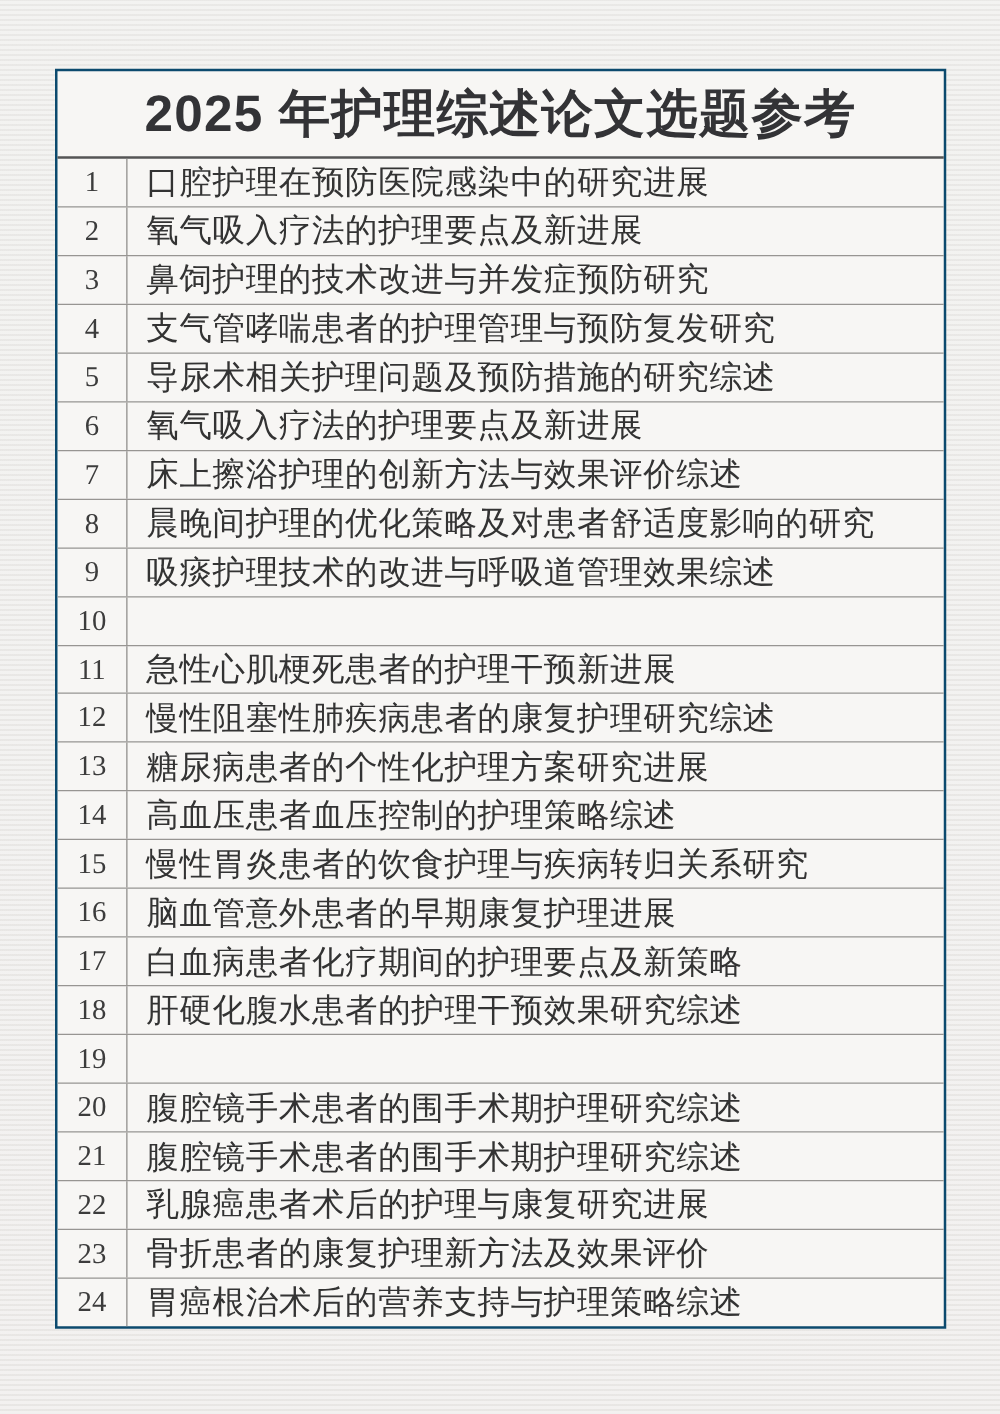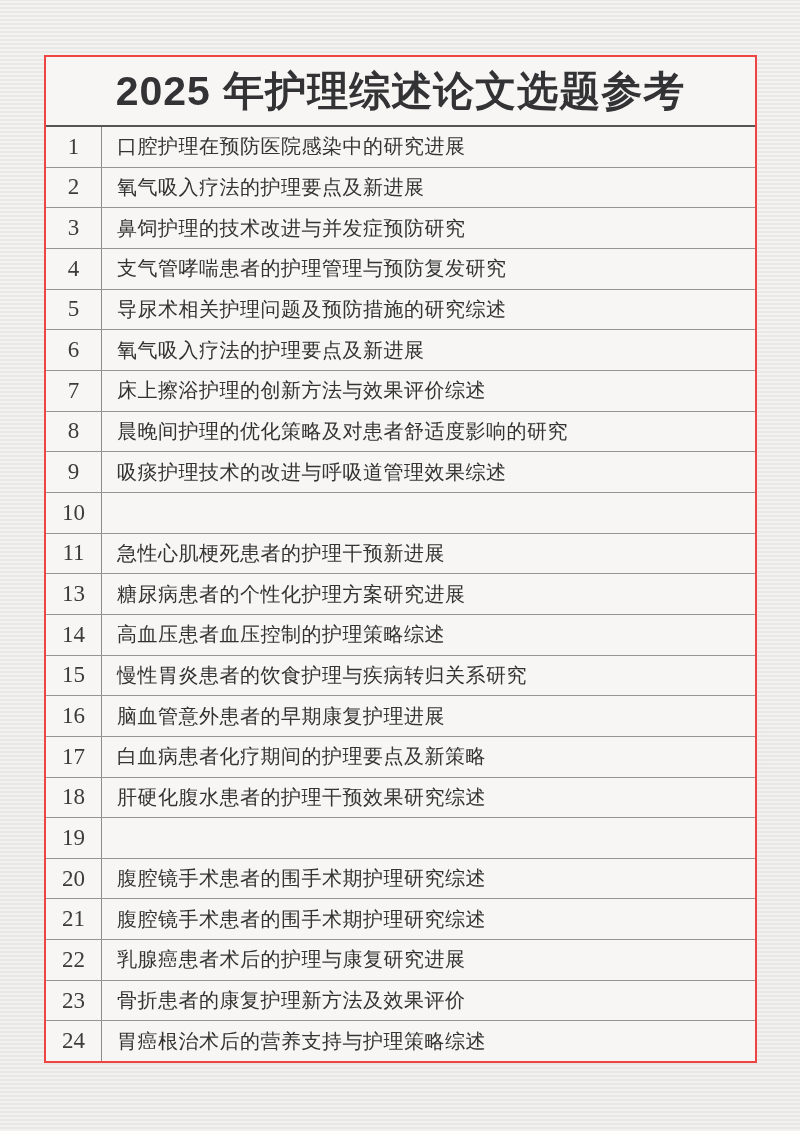"2025 年护理综述论文选题参考" .paper-table { border: 2px solid #ef4444 -> 2px solid #0c4a6e }
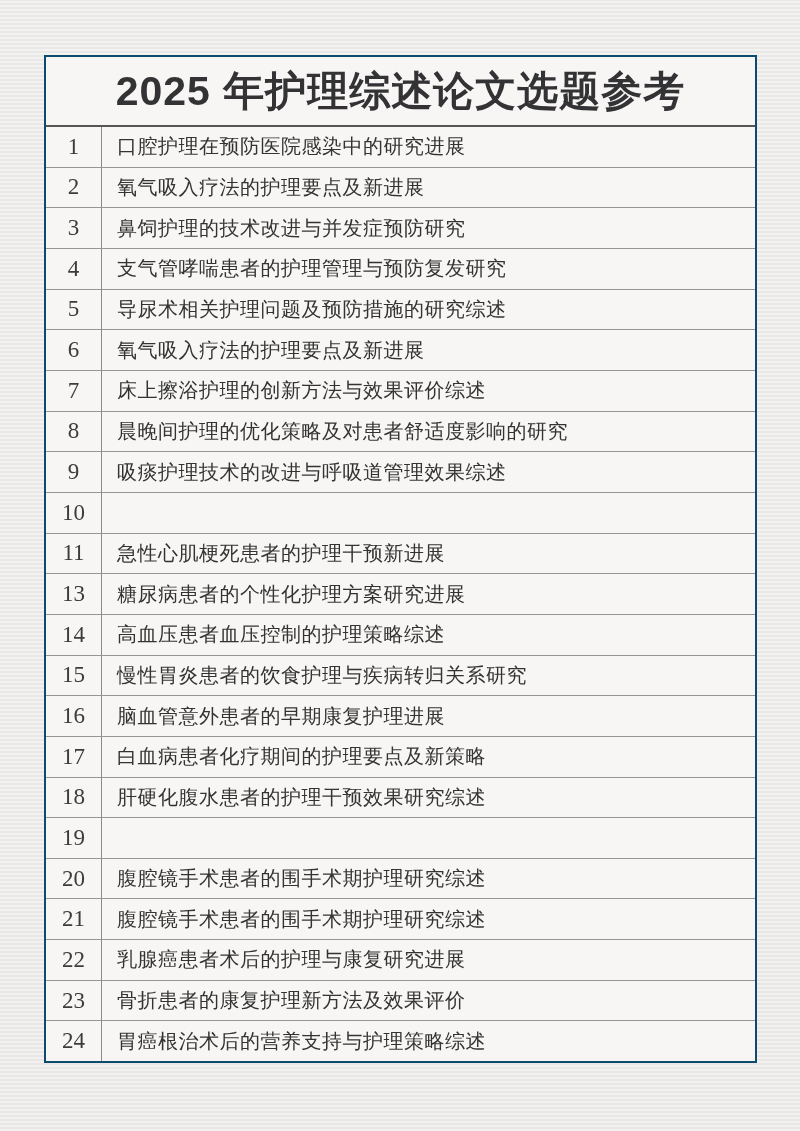"口腔护理在预防医院感染中的研究进展" .cell-topic { font-size: 20px -> 26px }
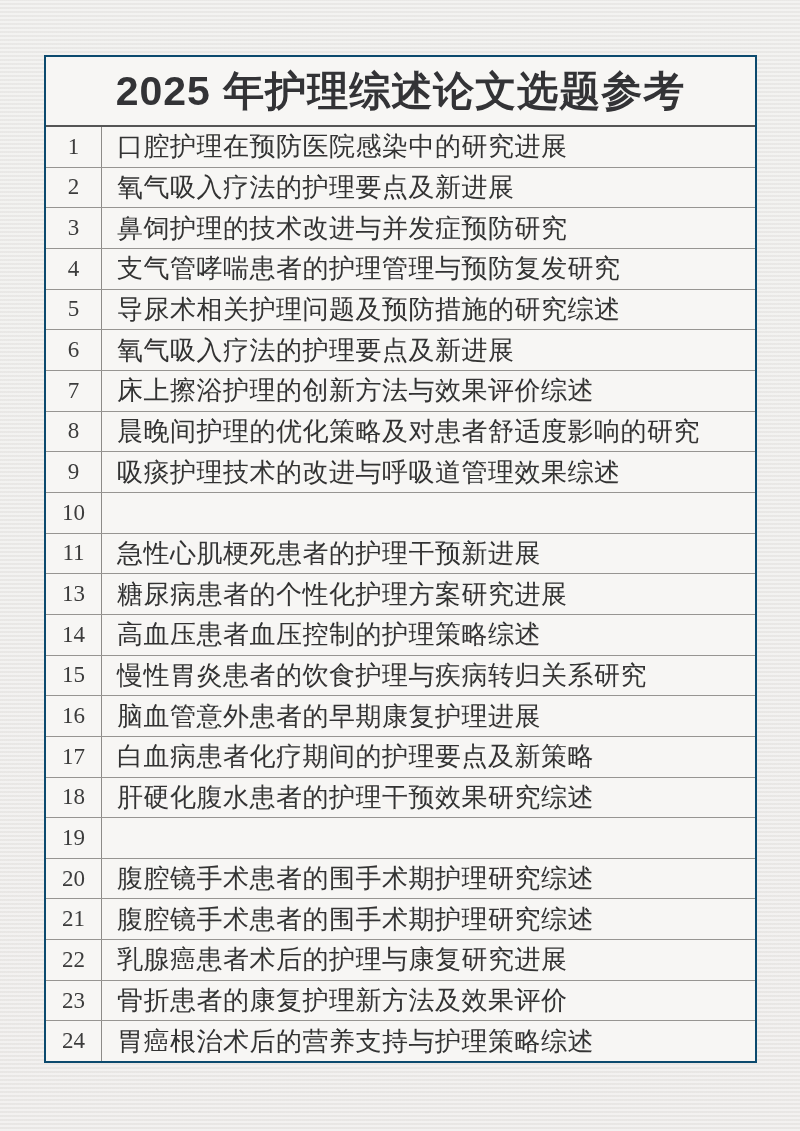"12" div.row { html: none -> <div> <div>12</div> <div>慢性阻塞性肺疾病患者的康复护理研究综述</div> </div> }
